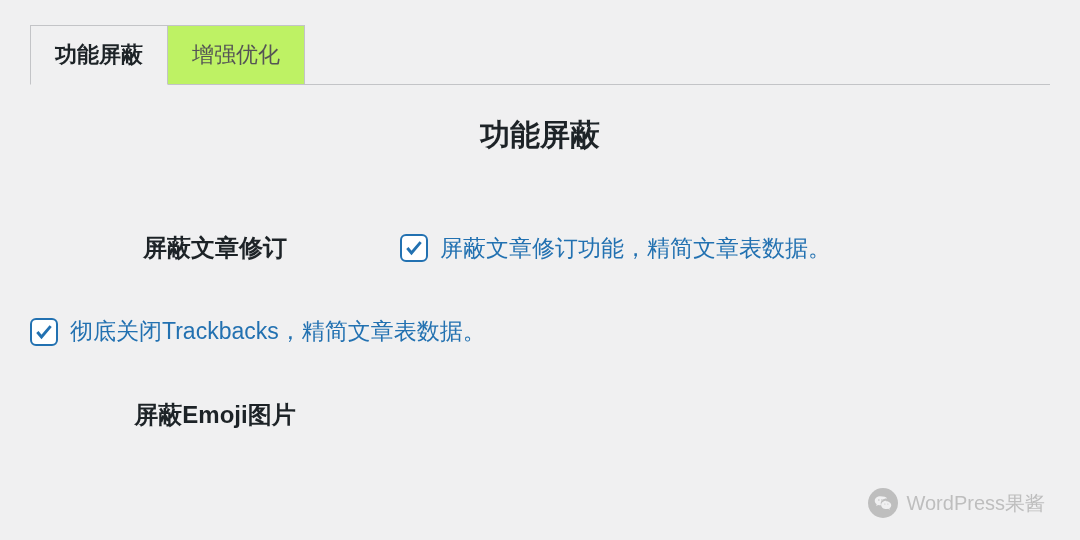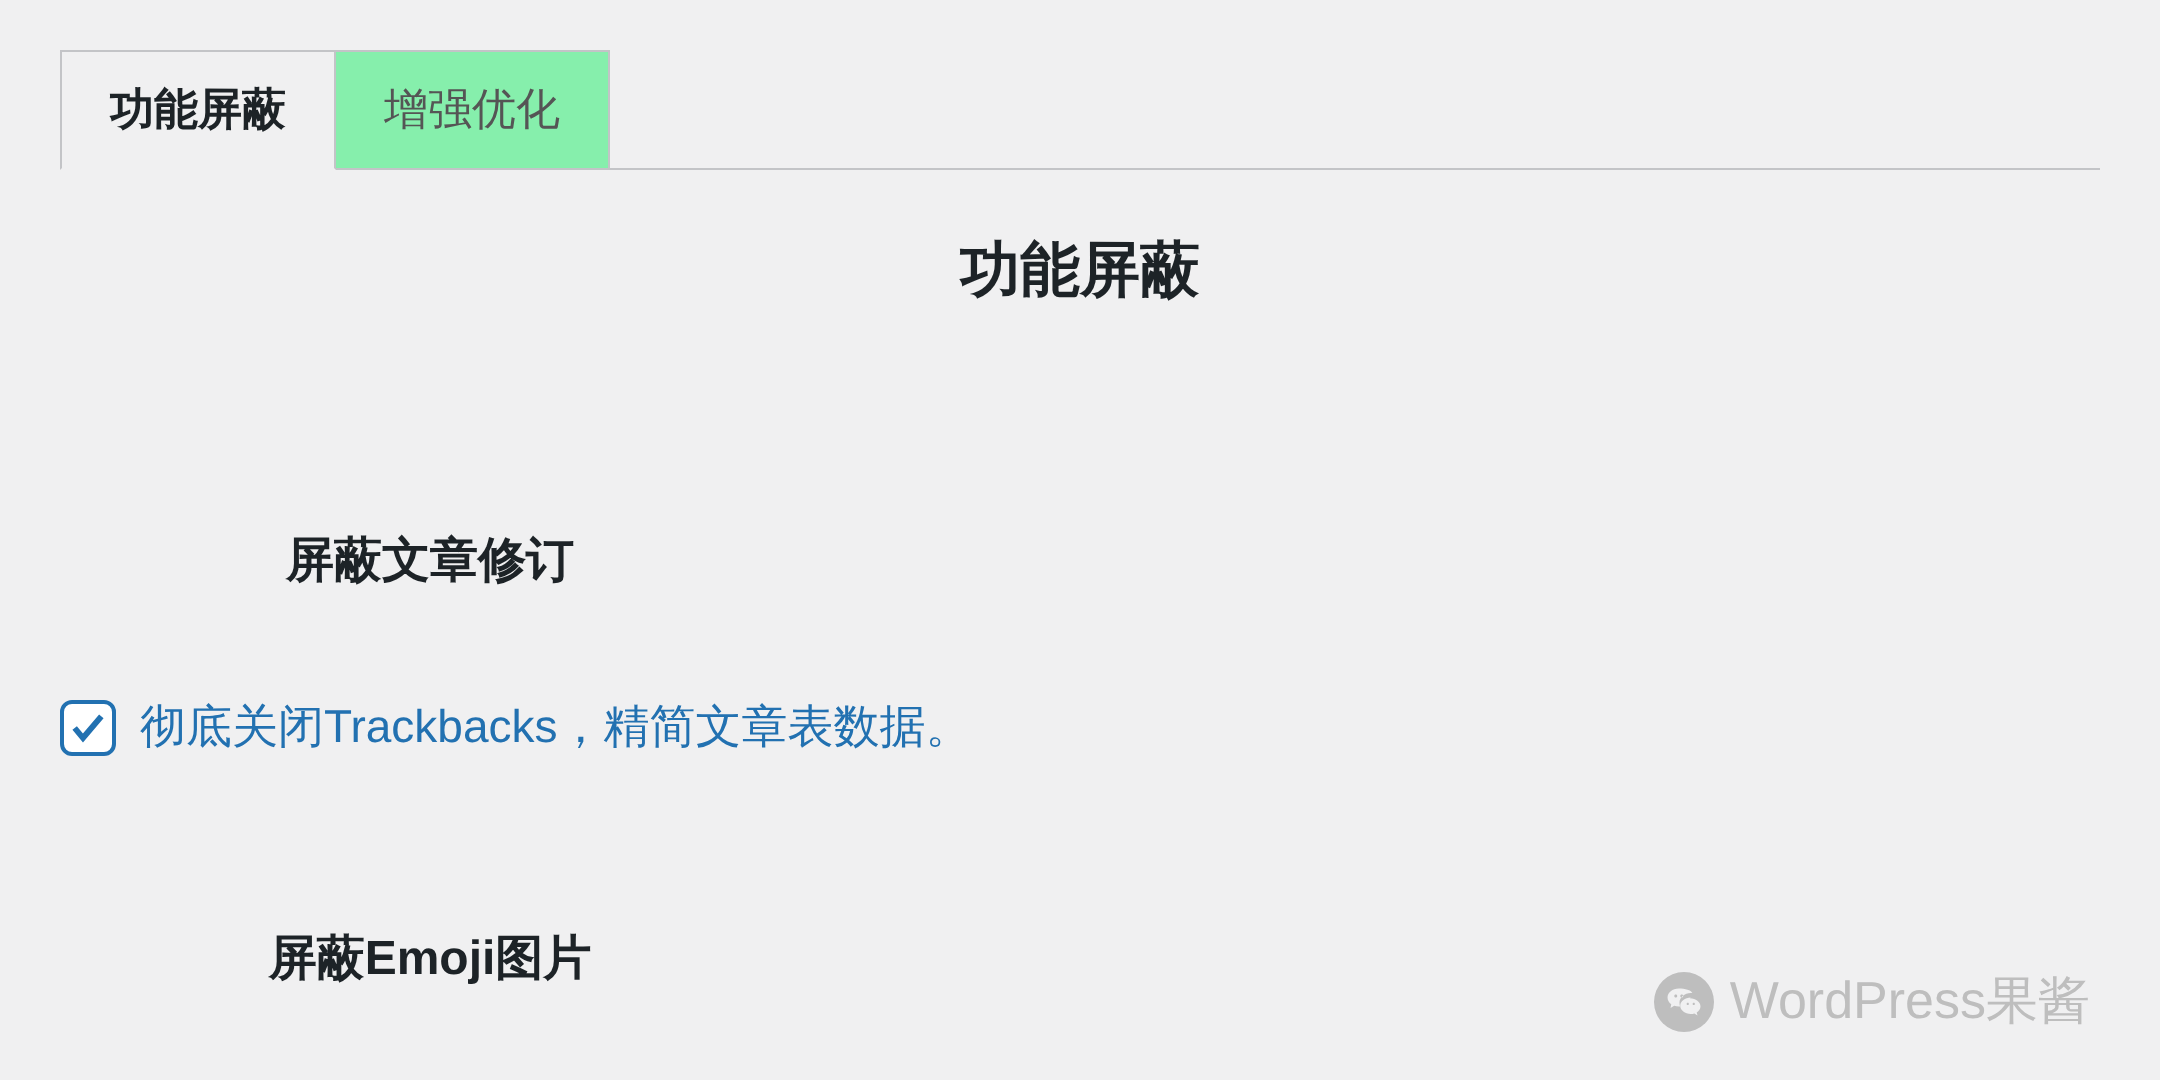"增强优化" .tab { background: #86efac -> #bef264 }
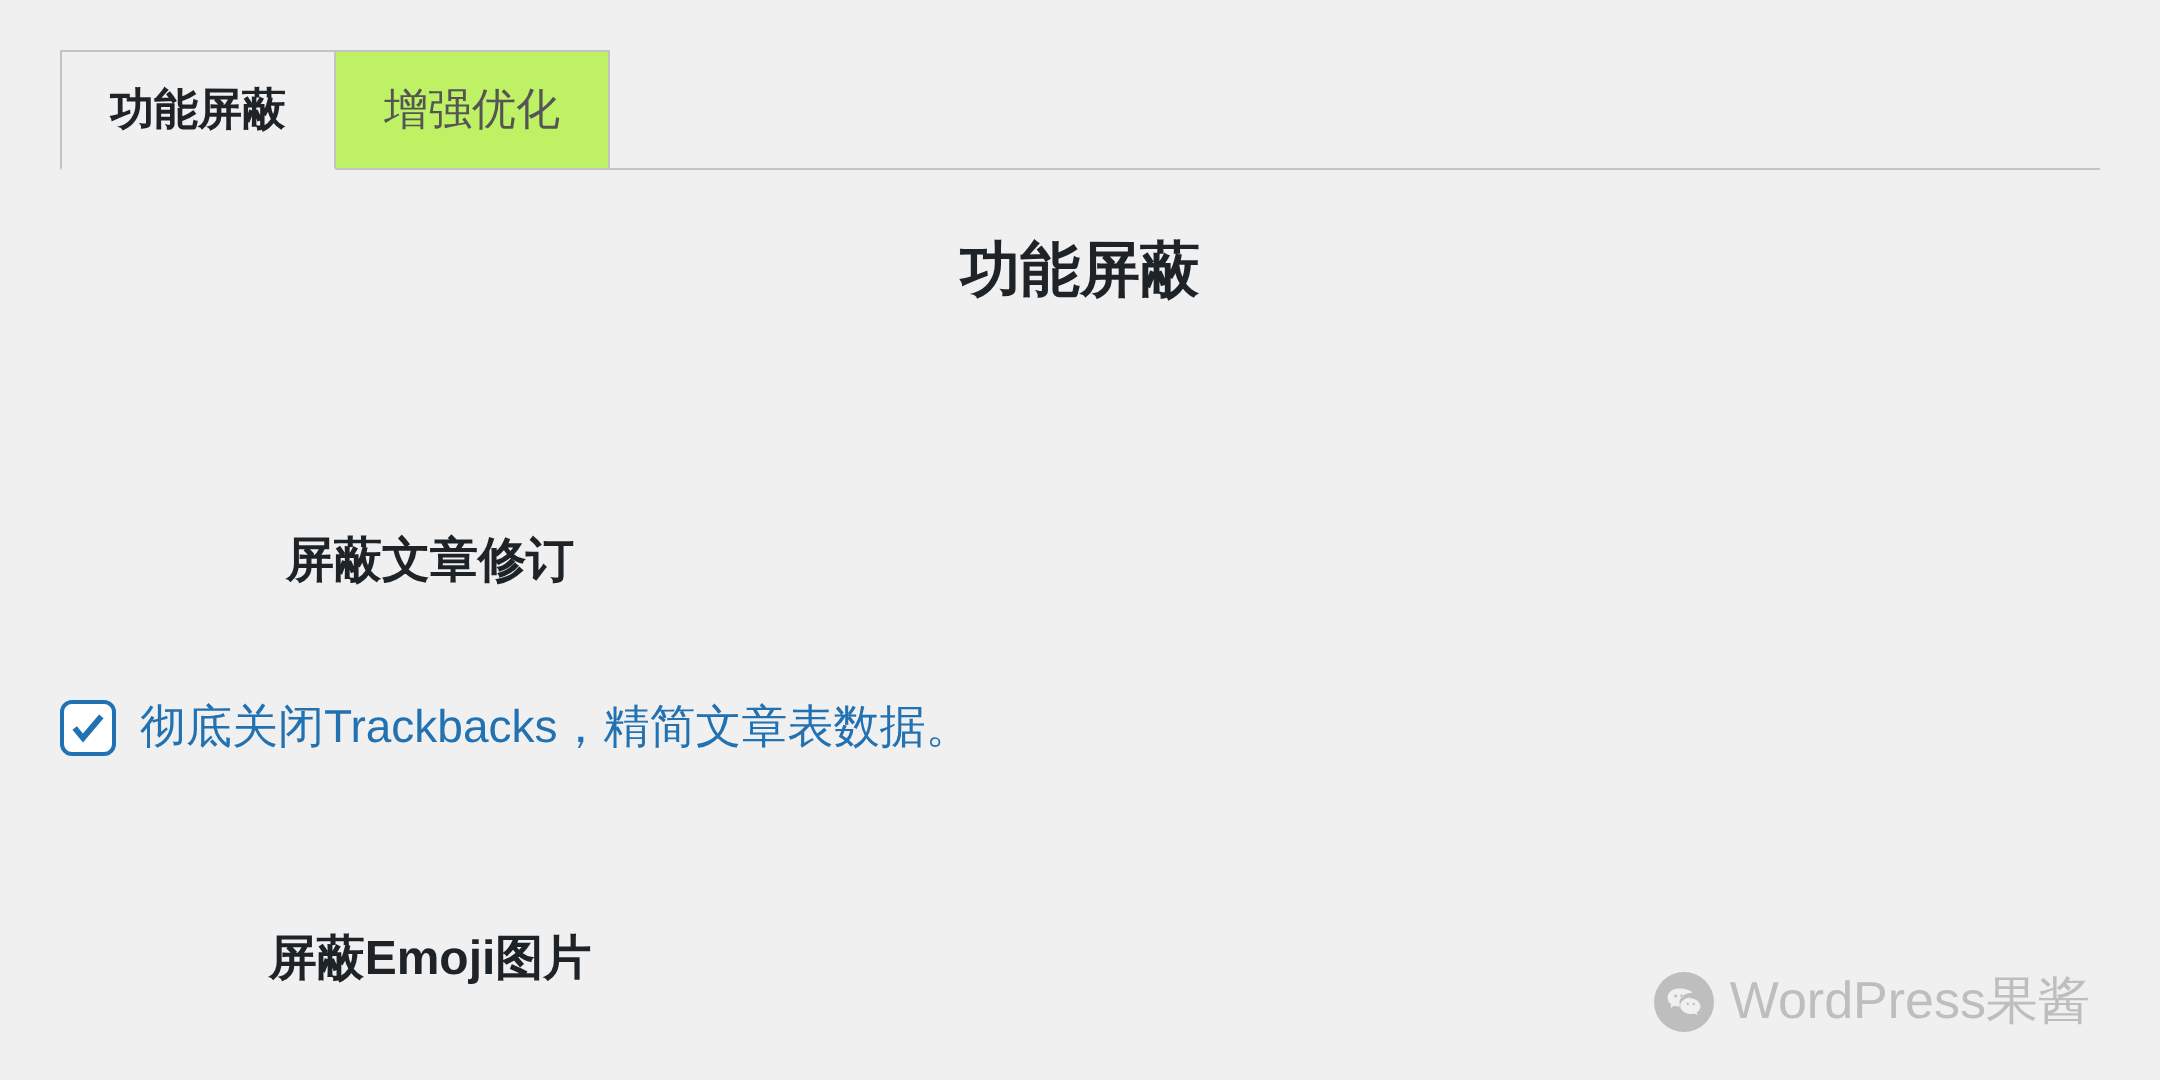"屏蔽文章修订" .setting-label { margin-top: 32px -> none }
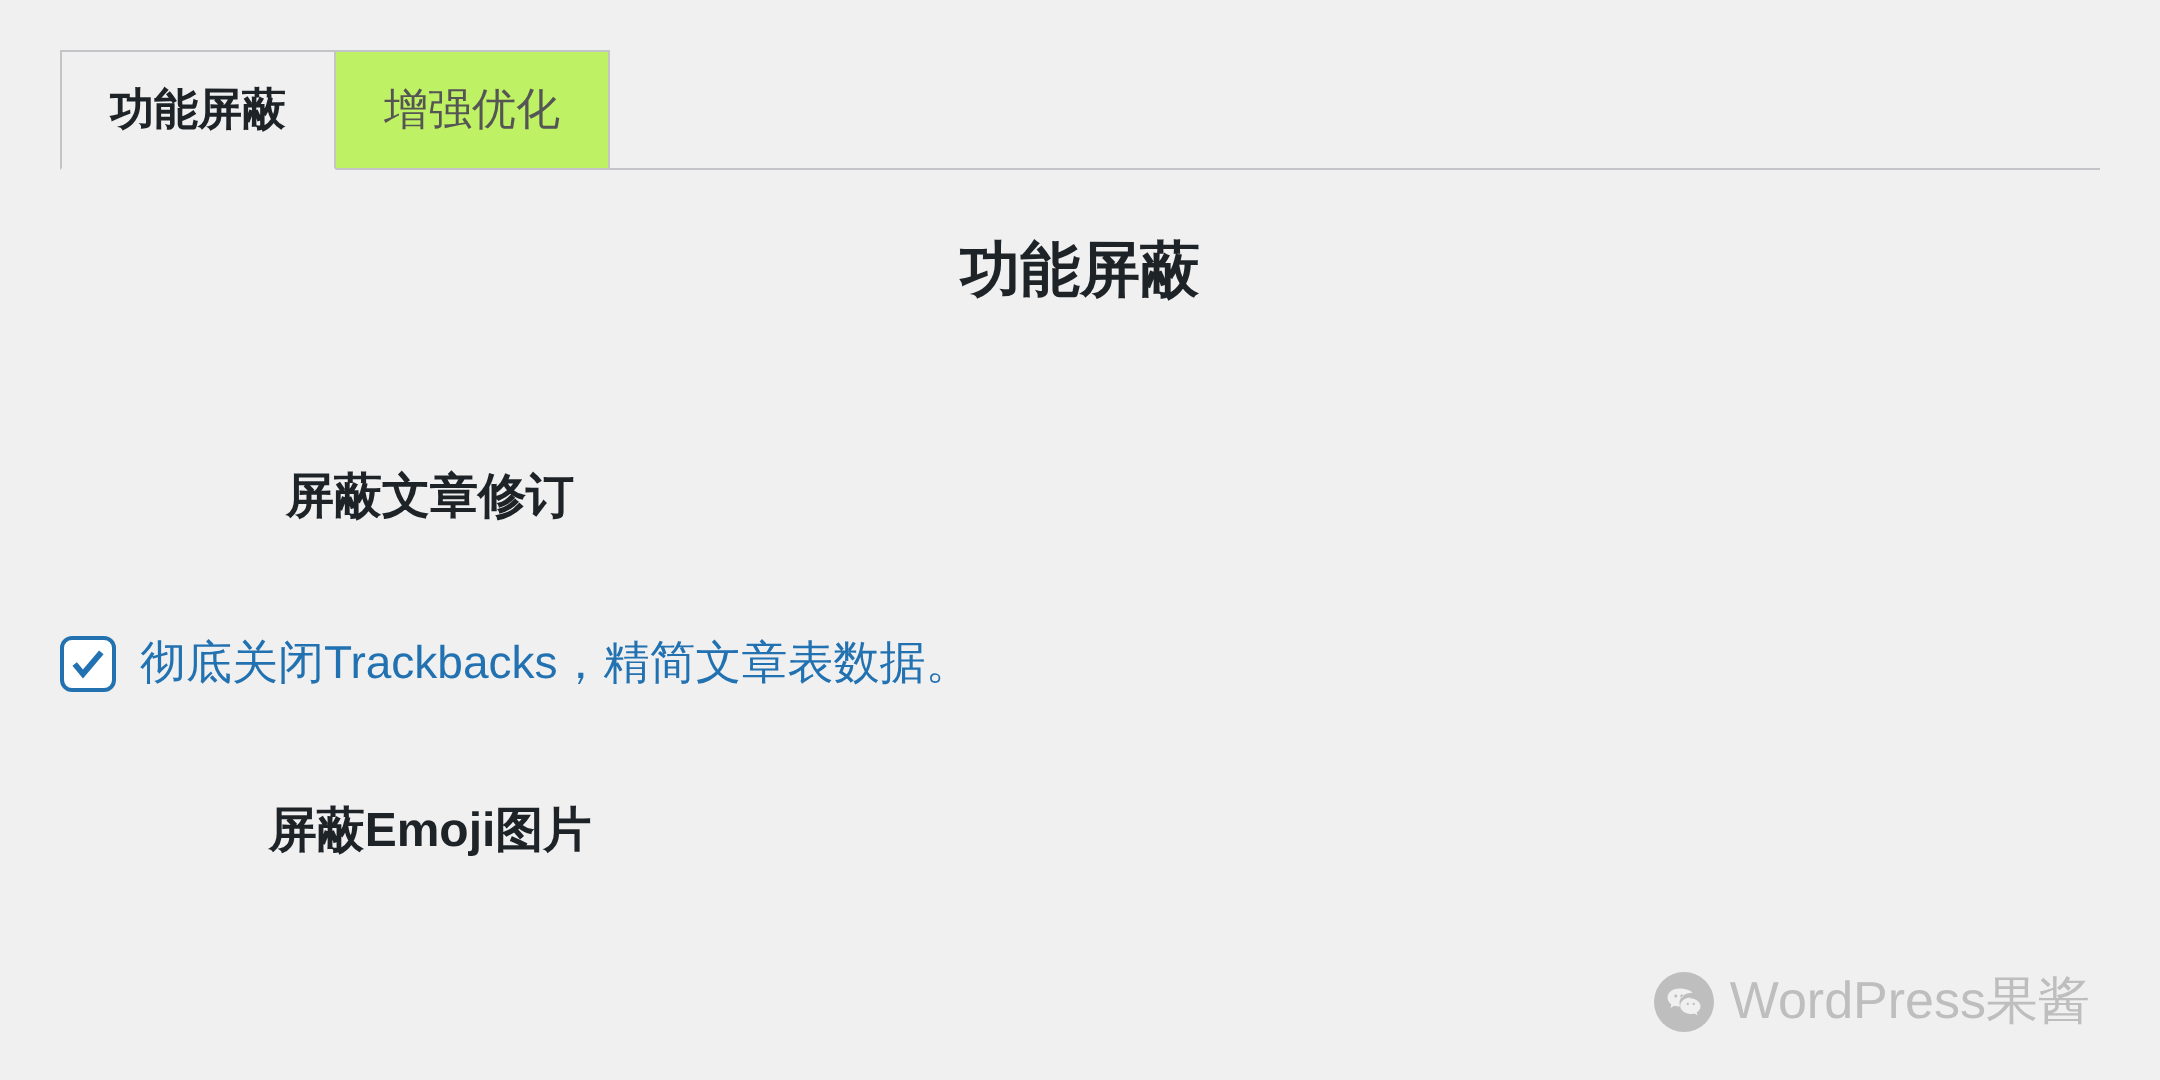"屏蔽文章修订功能，精简文章表数据。" div.setting-control-wrap { html: none -> <div> <div> <div> <svg> <polyline></polyline> </svg> </div> <label>屏蔽文章修订功能，精简文章表数据。</label> </div> </div> }
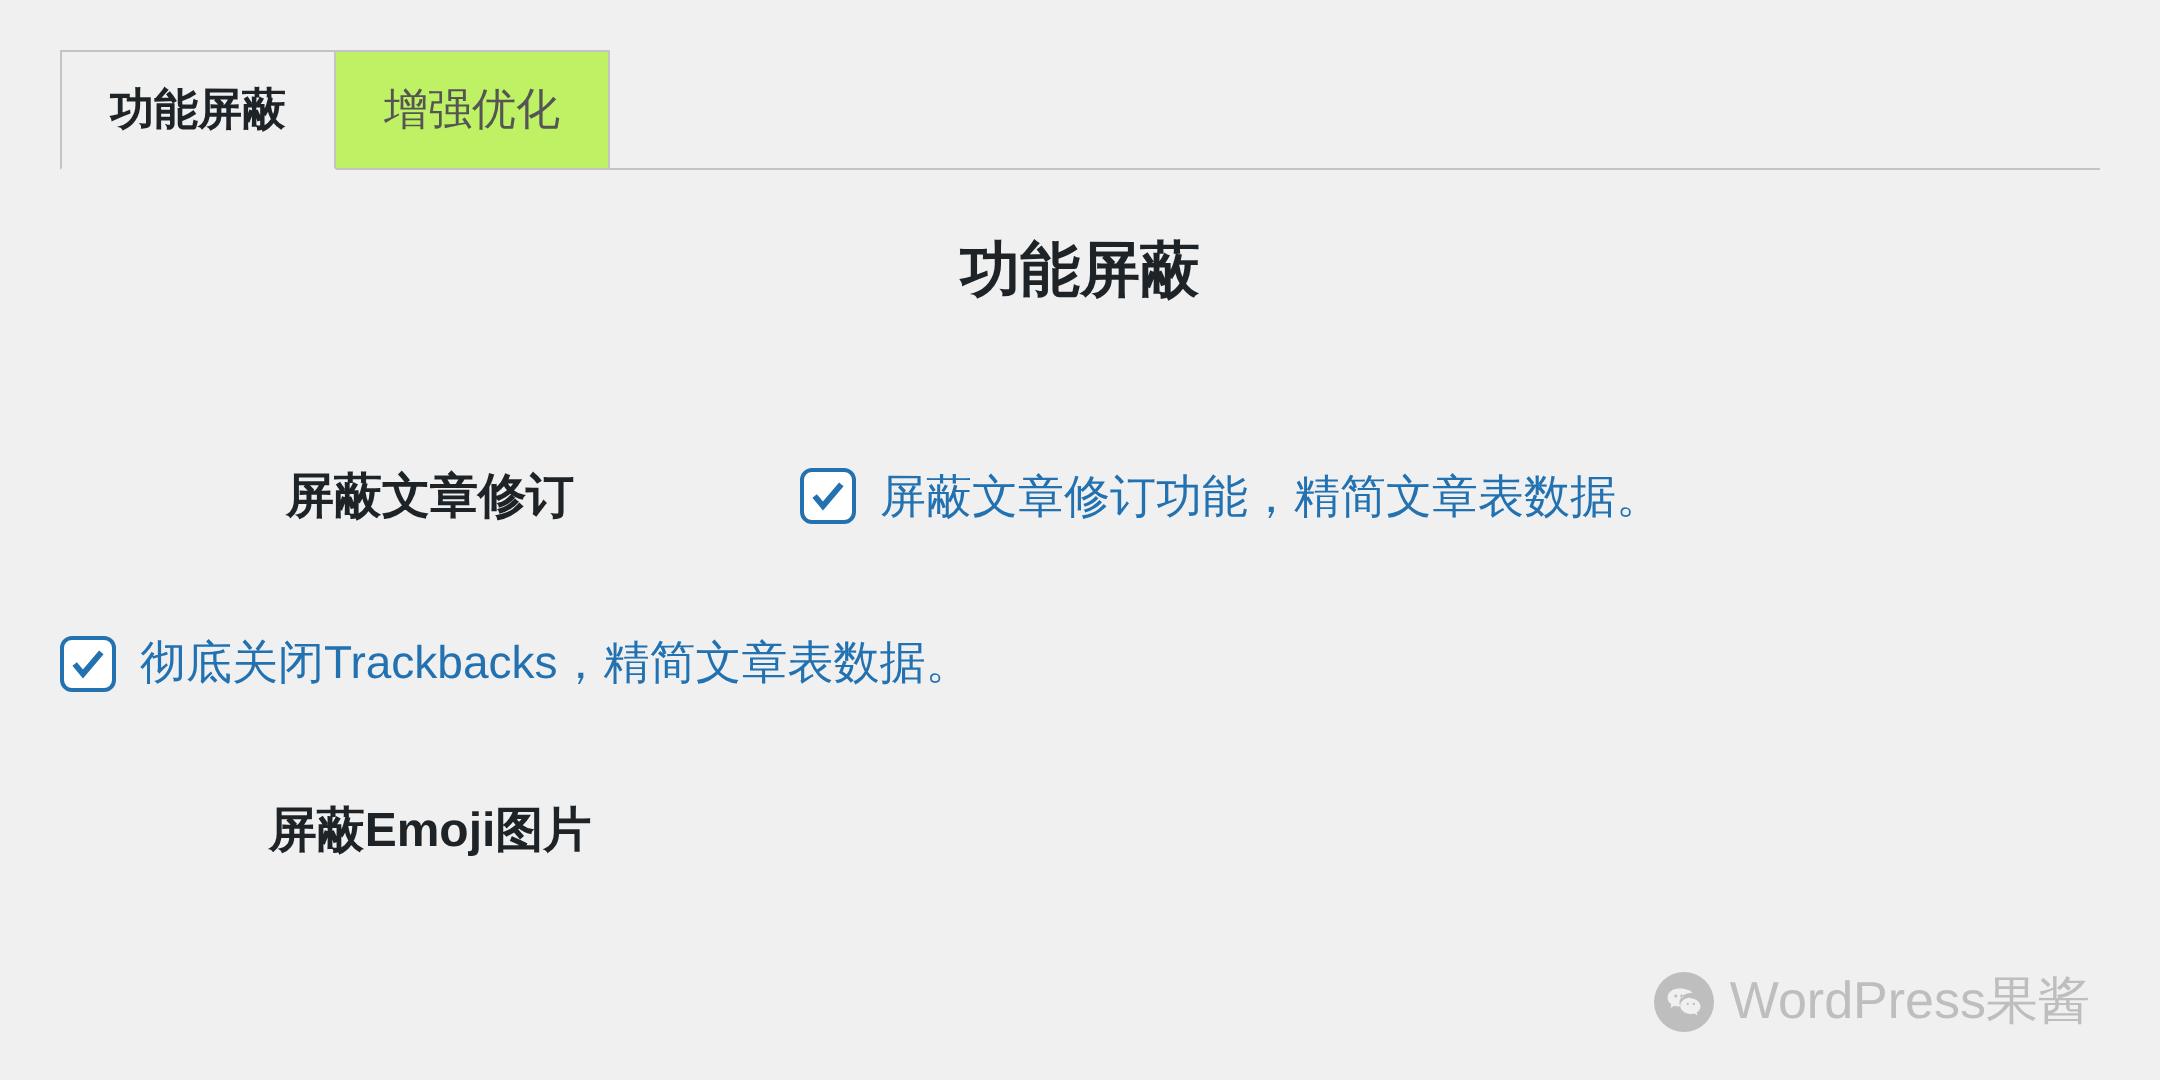"WordPress果酱" .watermark-text { font-size: 26px -> 20px }
